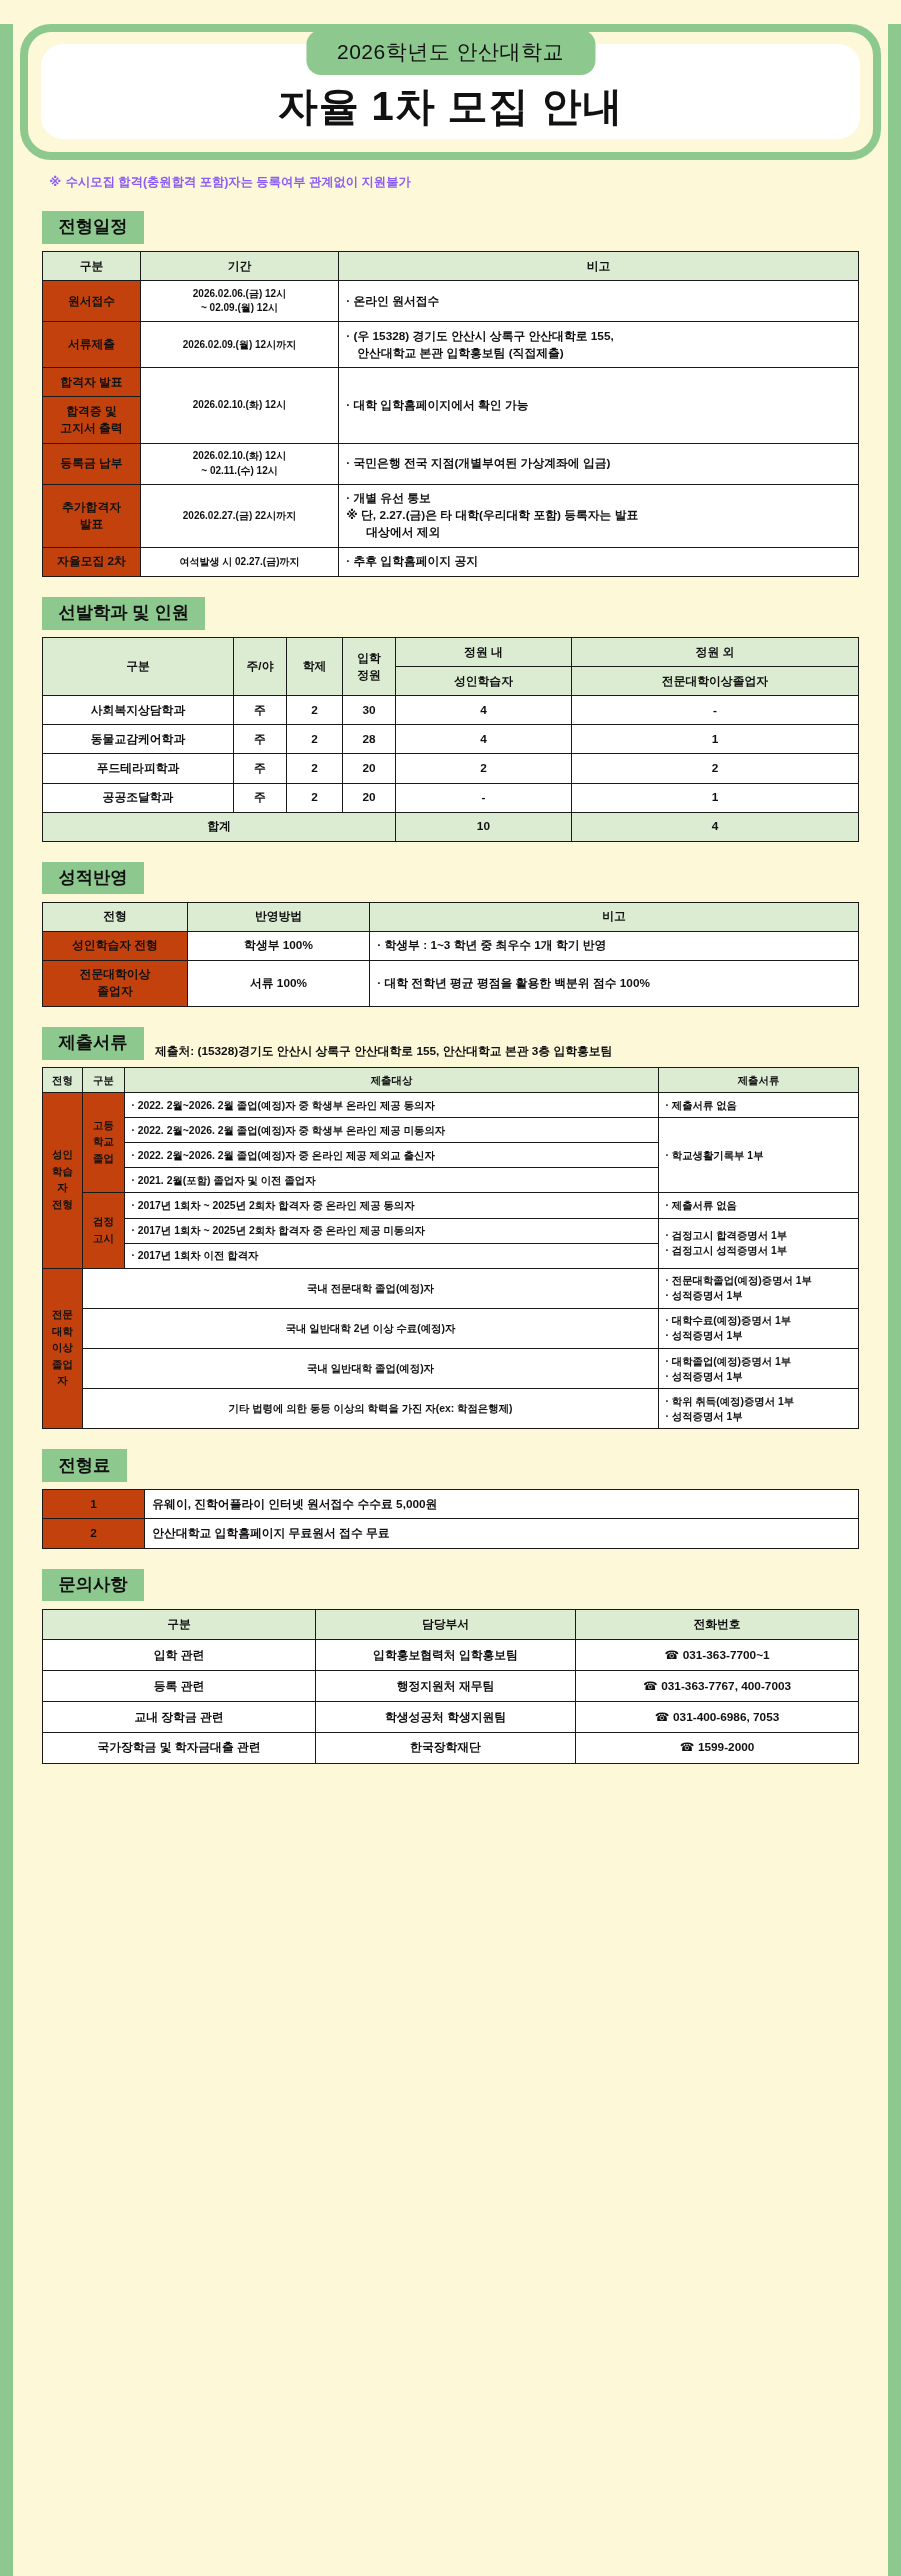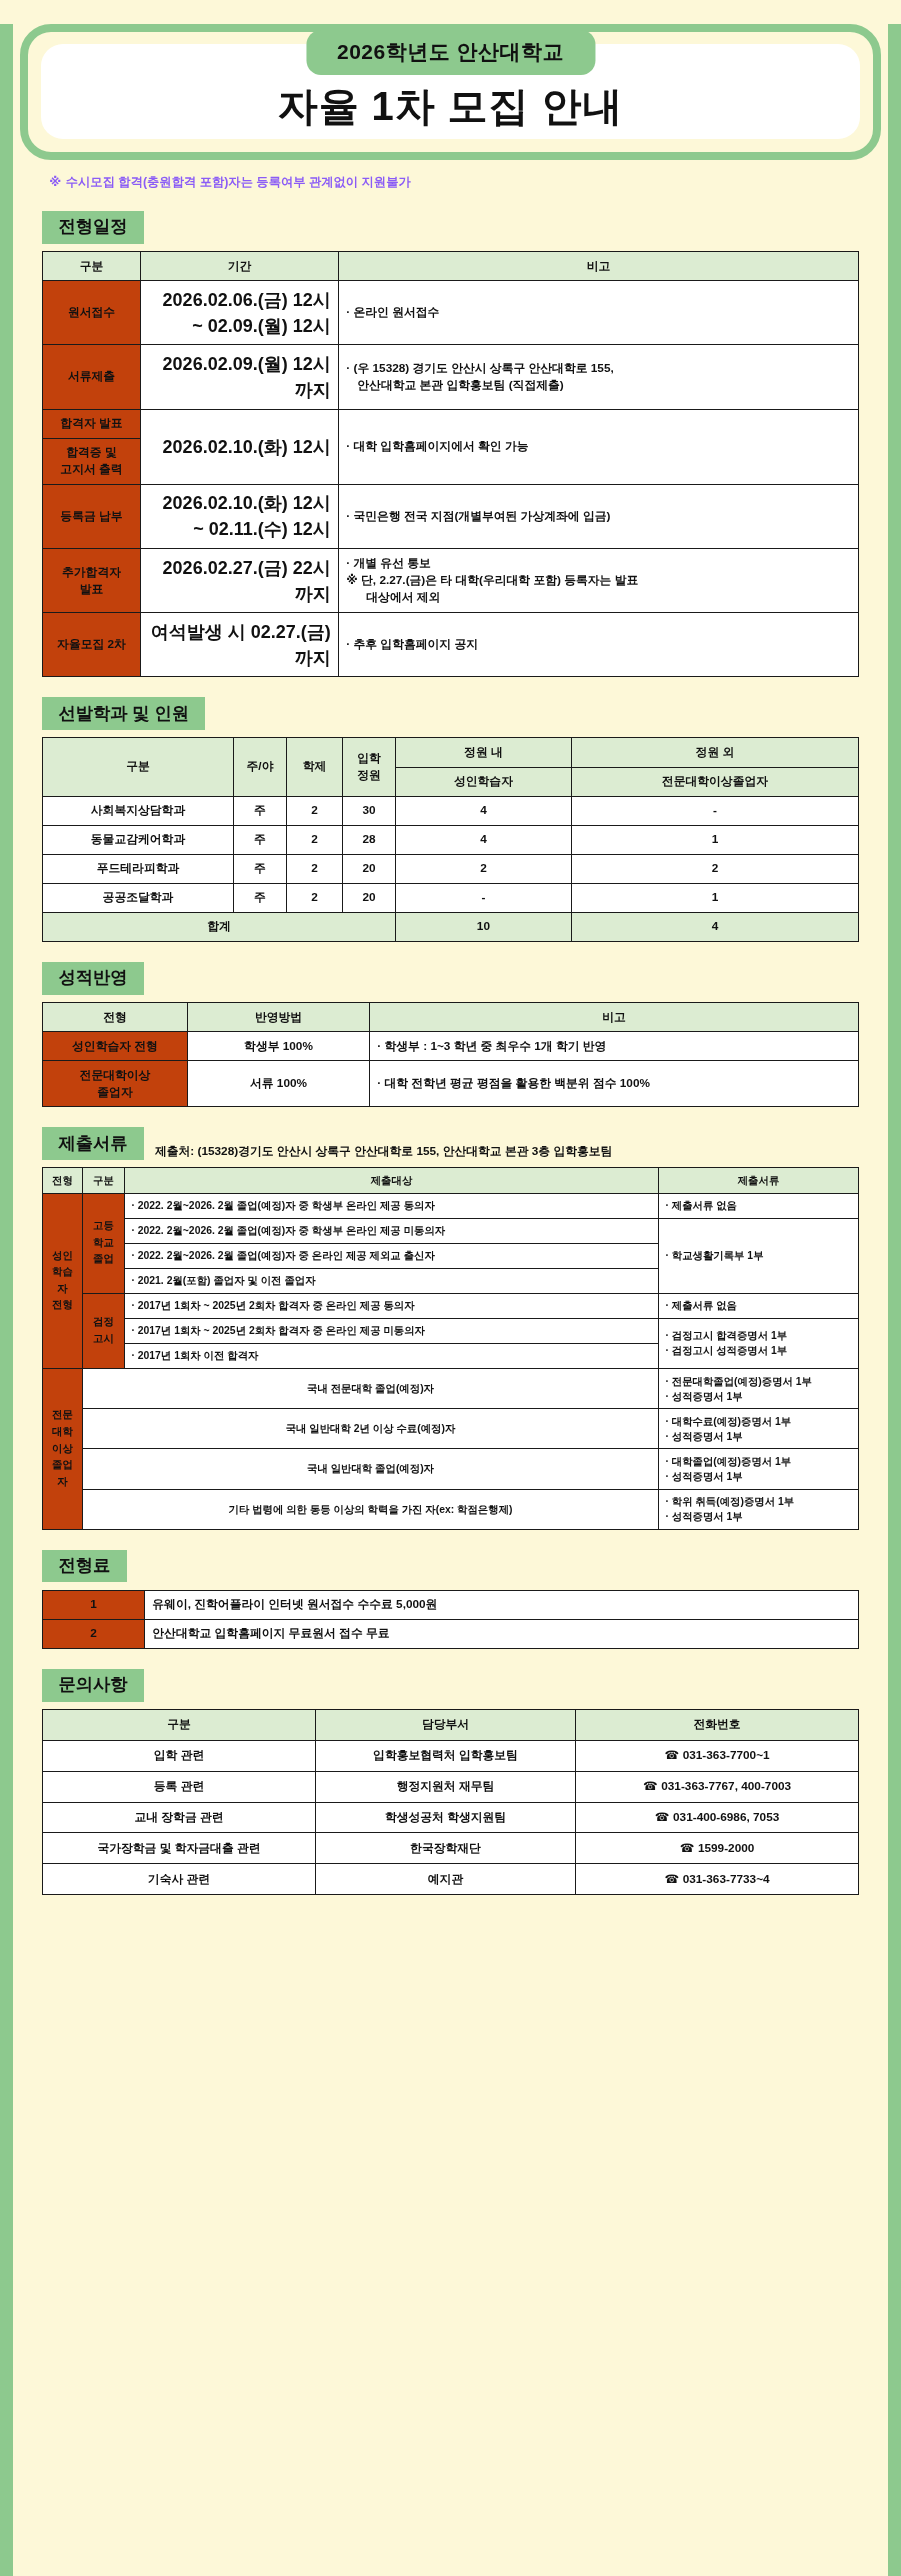"2026학년도 안산대학교" .header-badge { font-weight: bold -> normal }
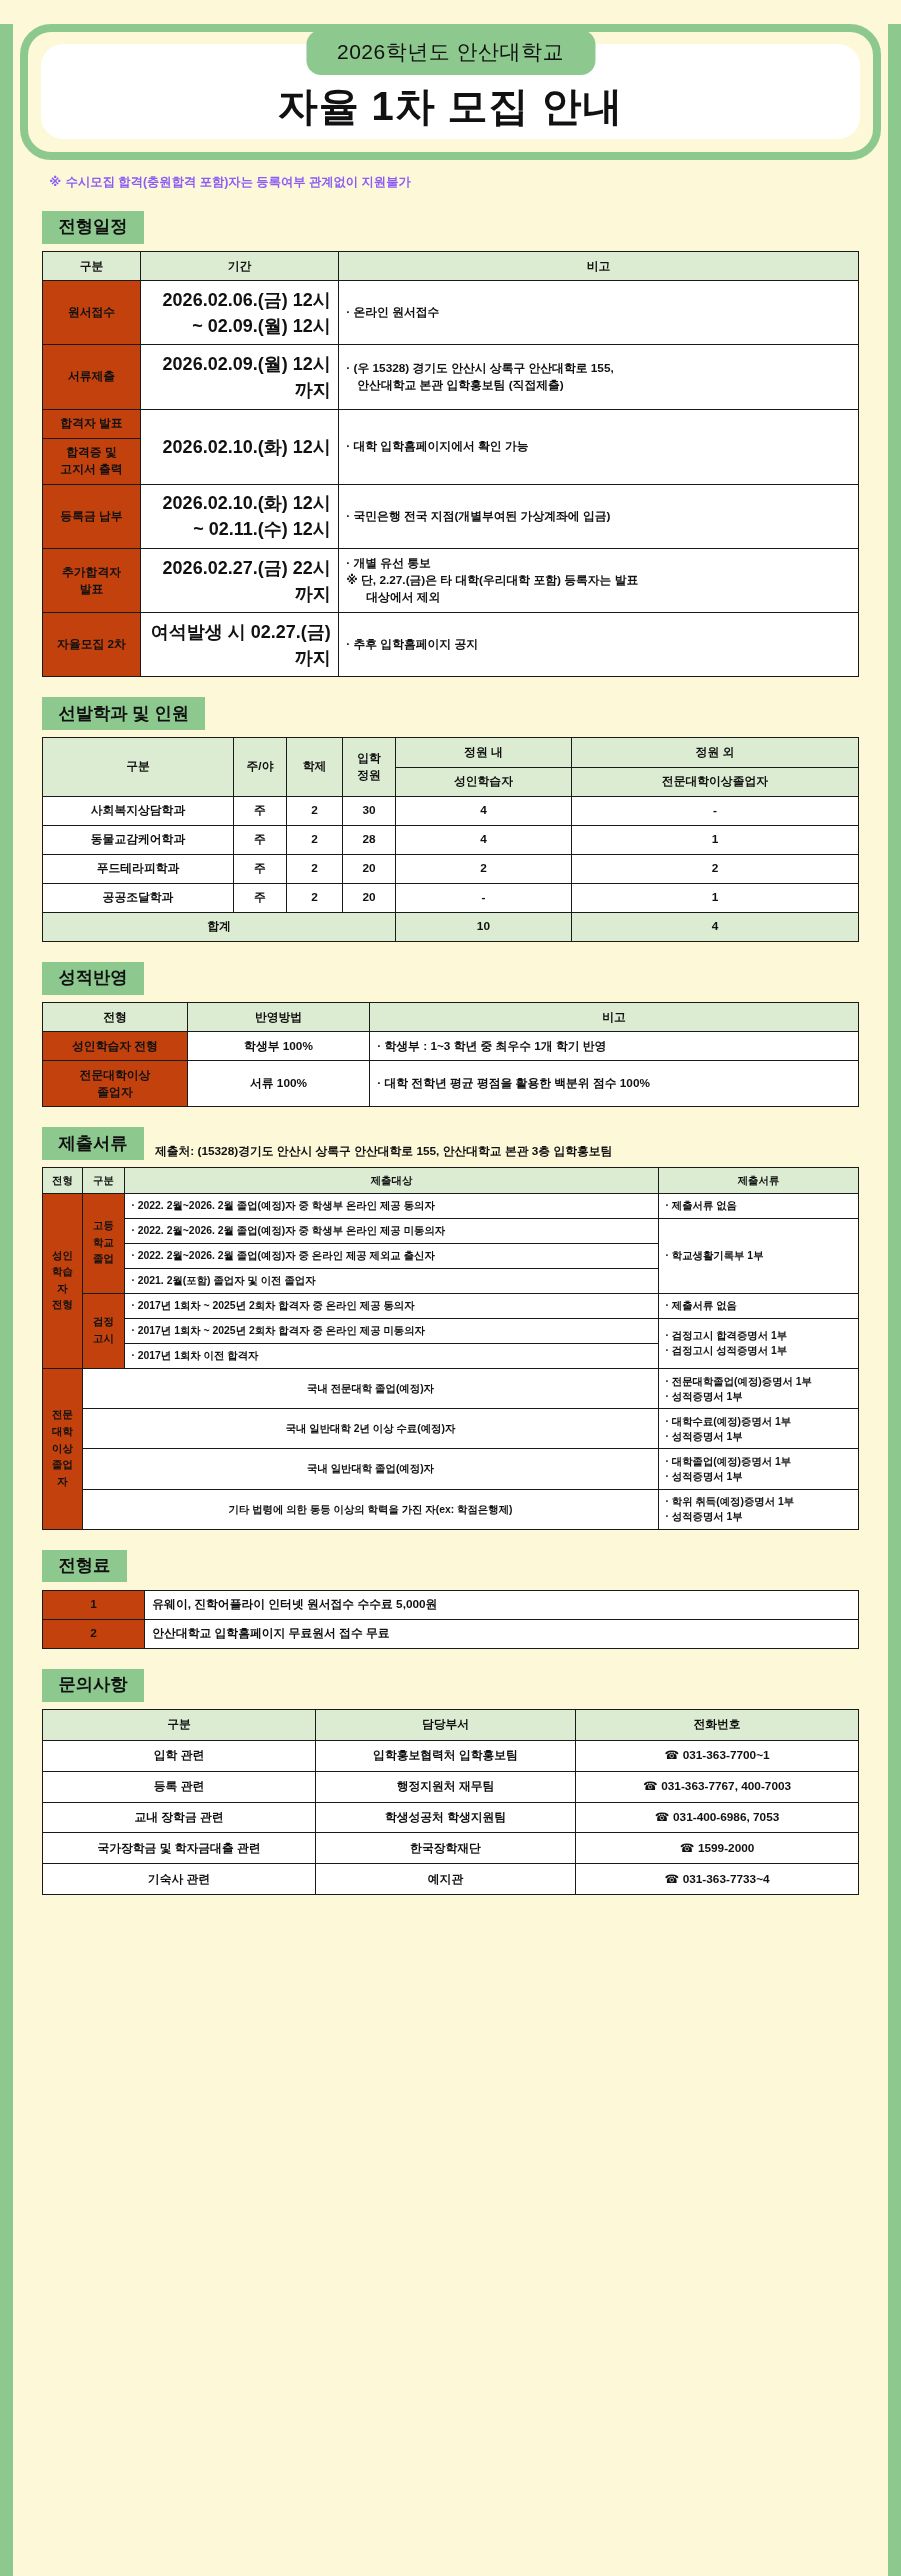"2026.02.06.(금) 12시" .tbl-schedule .big { font-size: 18px -> 10px; text-align: right -> none }
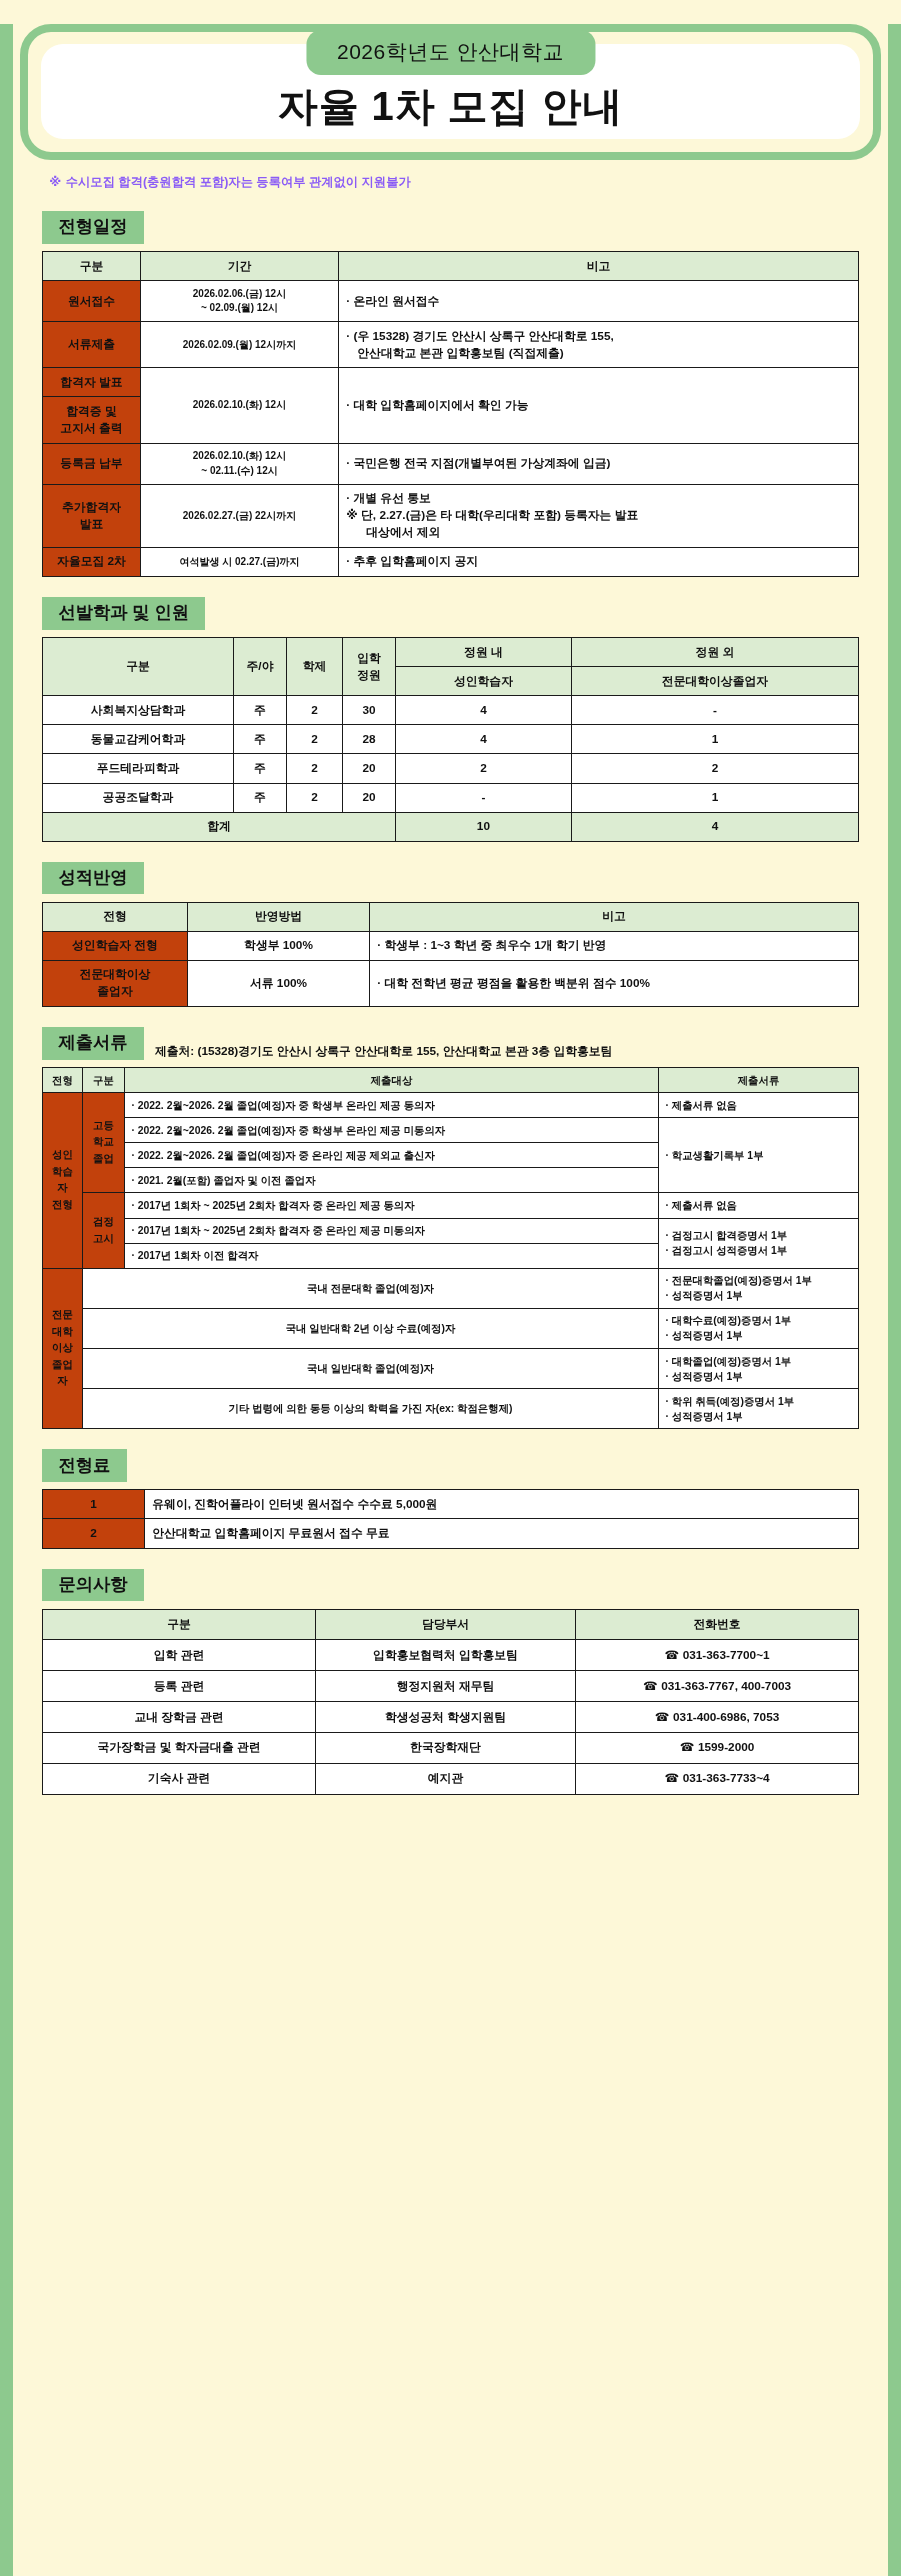"기숙사 관련" tr { html: <tr> <td>기숙사 관련</td> <td>예지관</td> <td><span>☎</span><span>031-363-7733~4</span></td> </tr> -> none }
